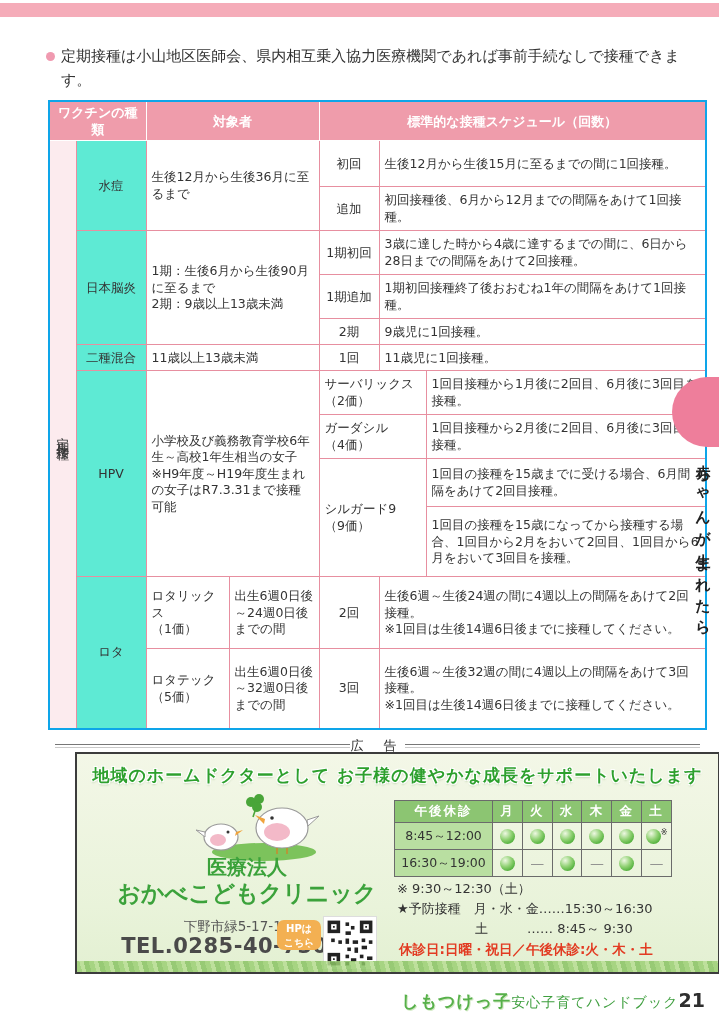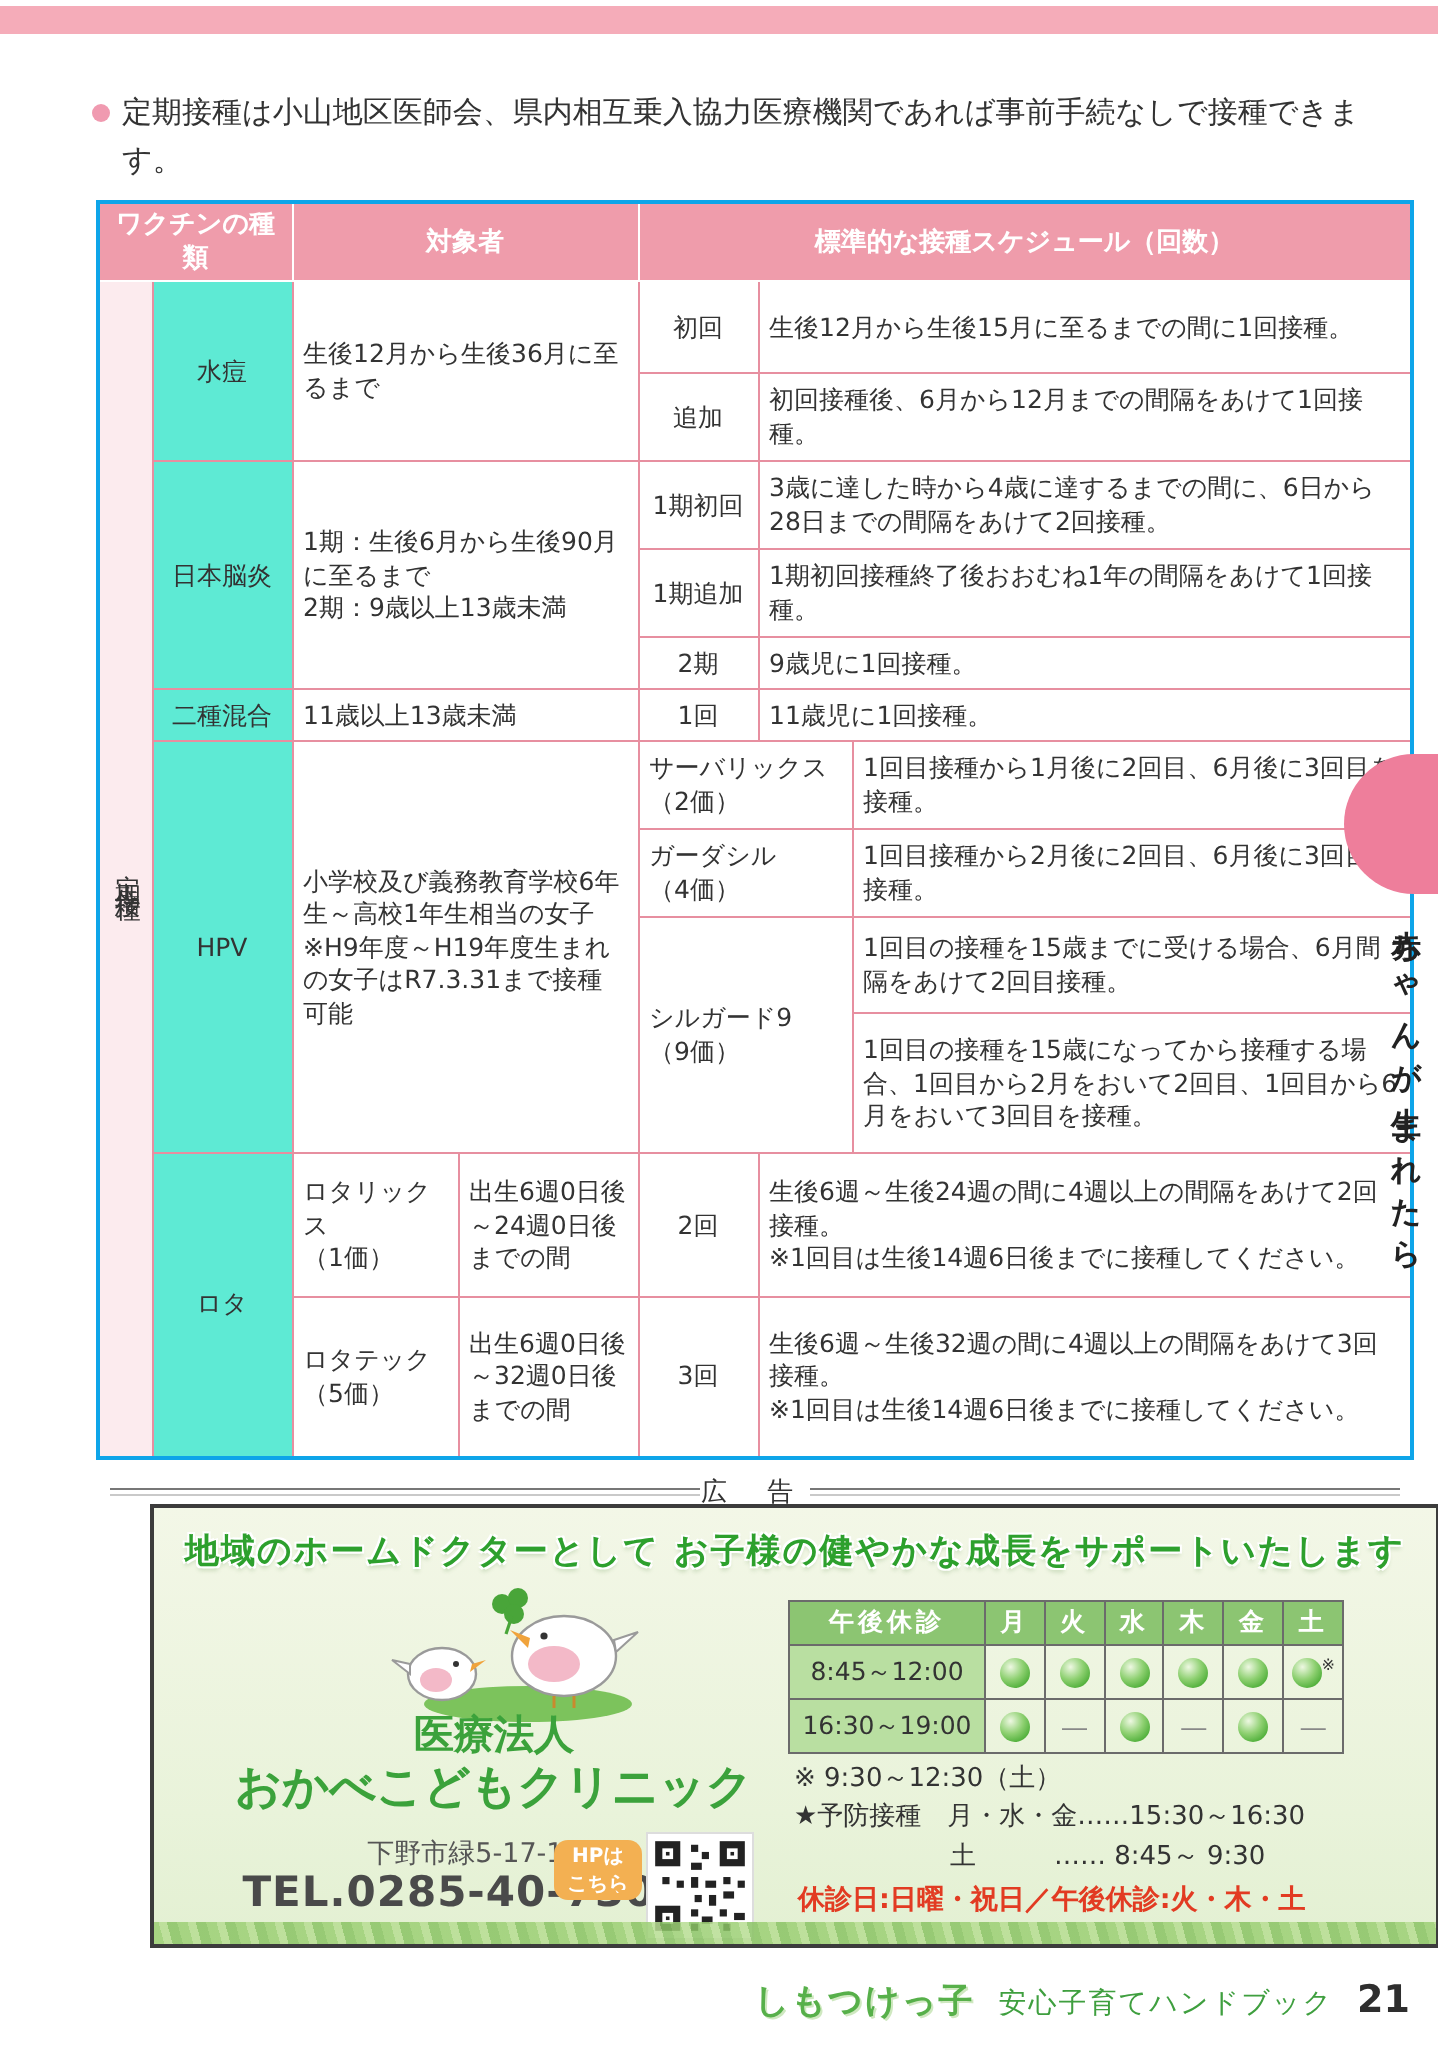"しもつけっ子" .footer { gap: 12px -> 0 }
